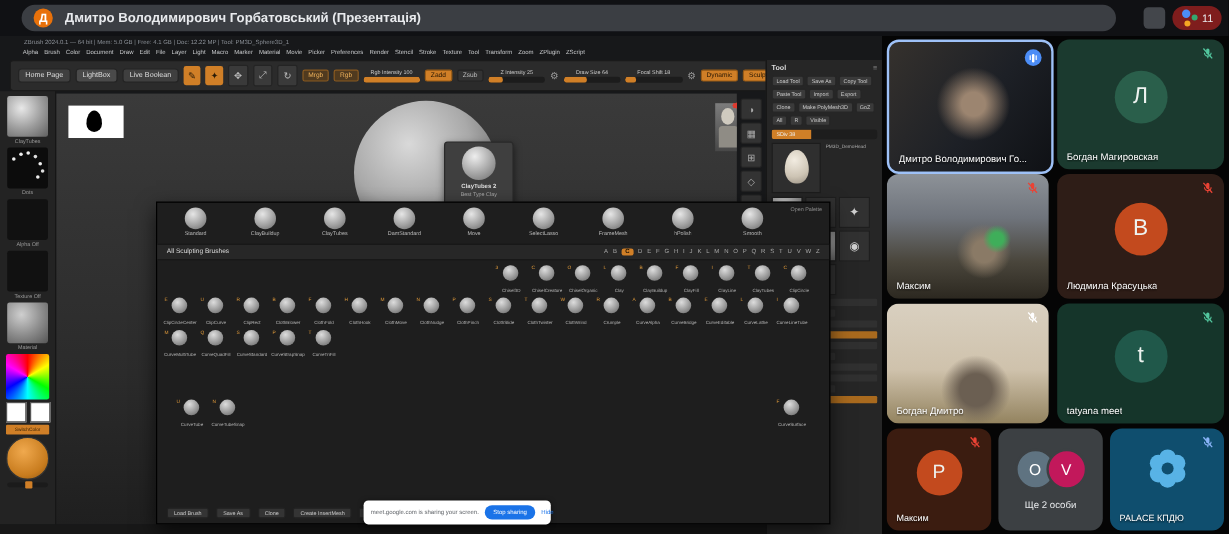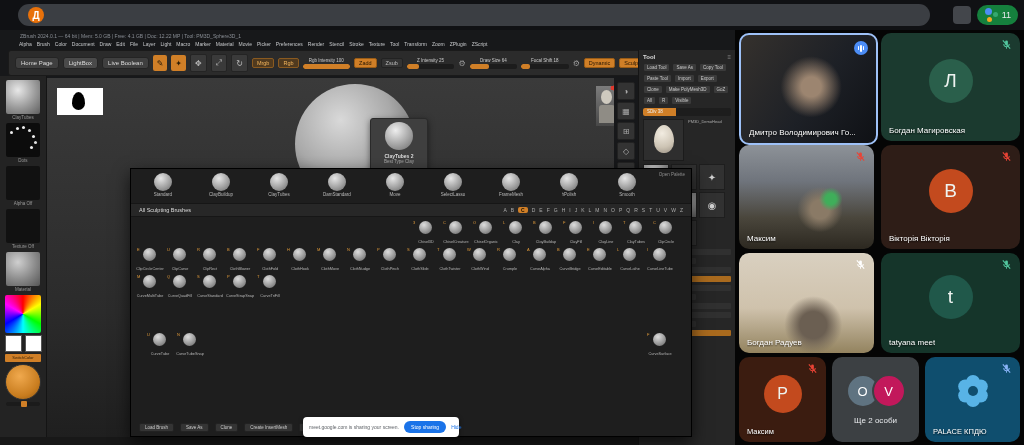"Дмитро Володимирович Горбатовський" span.topbar-title { html: none -> <span>Дмитро Володимирович Горбатовський (Презентація)</span> }
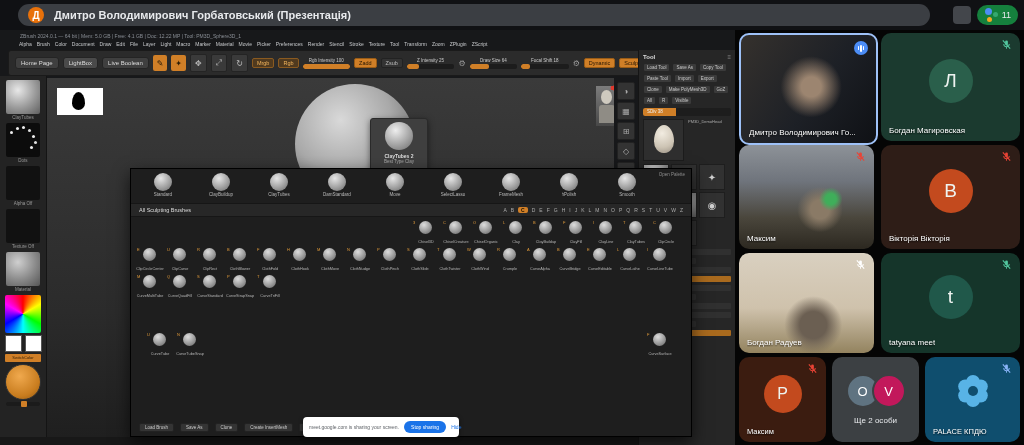"11" .count-pill { background: #15803d -> #7f1d1d }
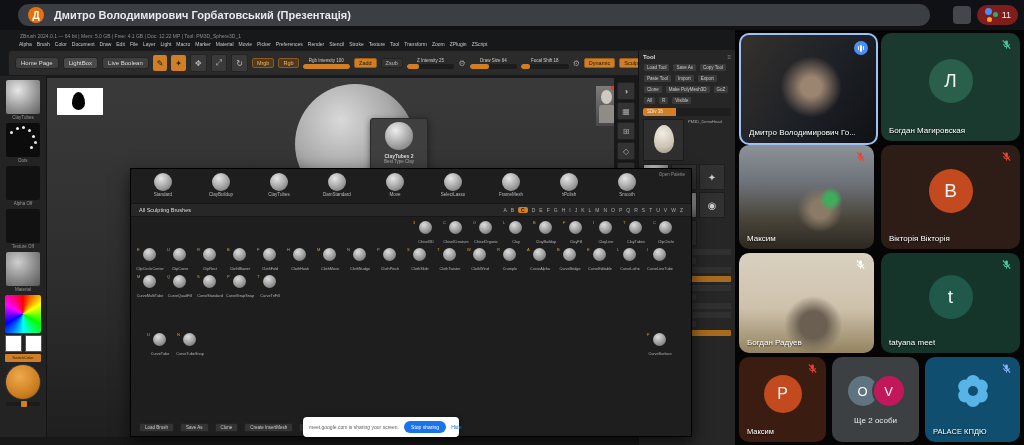"Вікторія Вікторія" span.name { text: Вікторія Вікторія -> Людмила Красуцька }
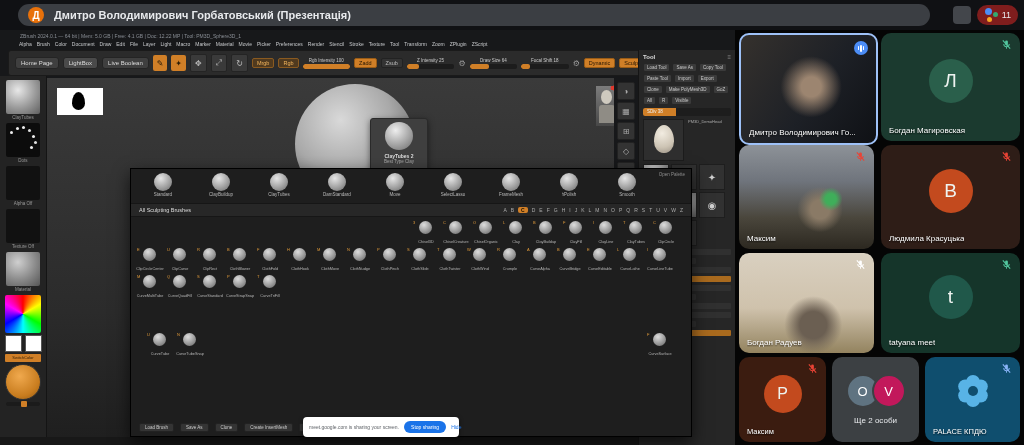"Богдан Радуев" span.name { text: Радуев -> Дмитро }
